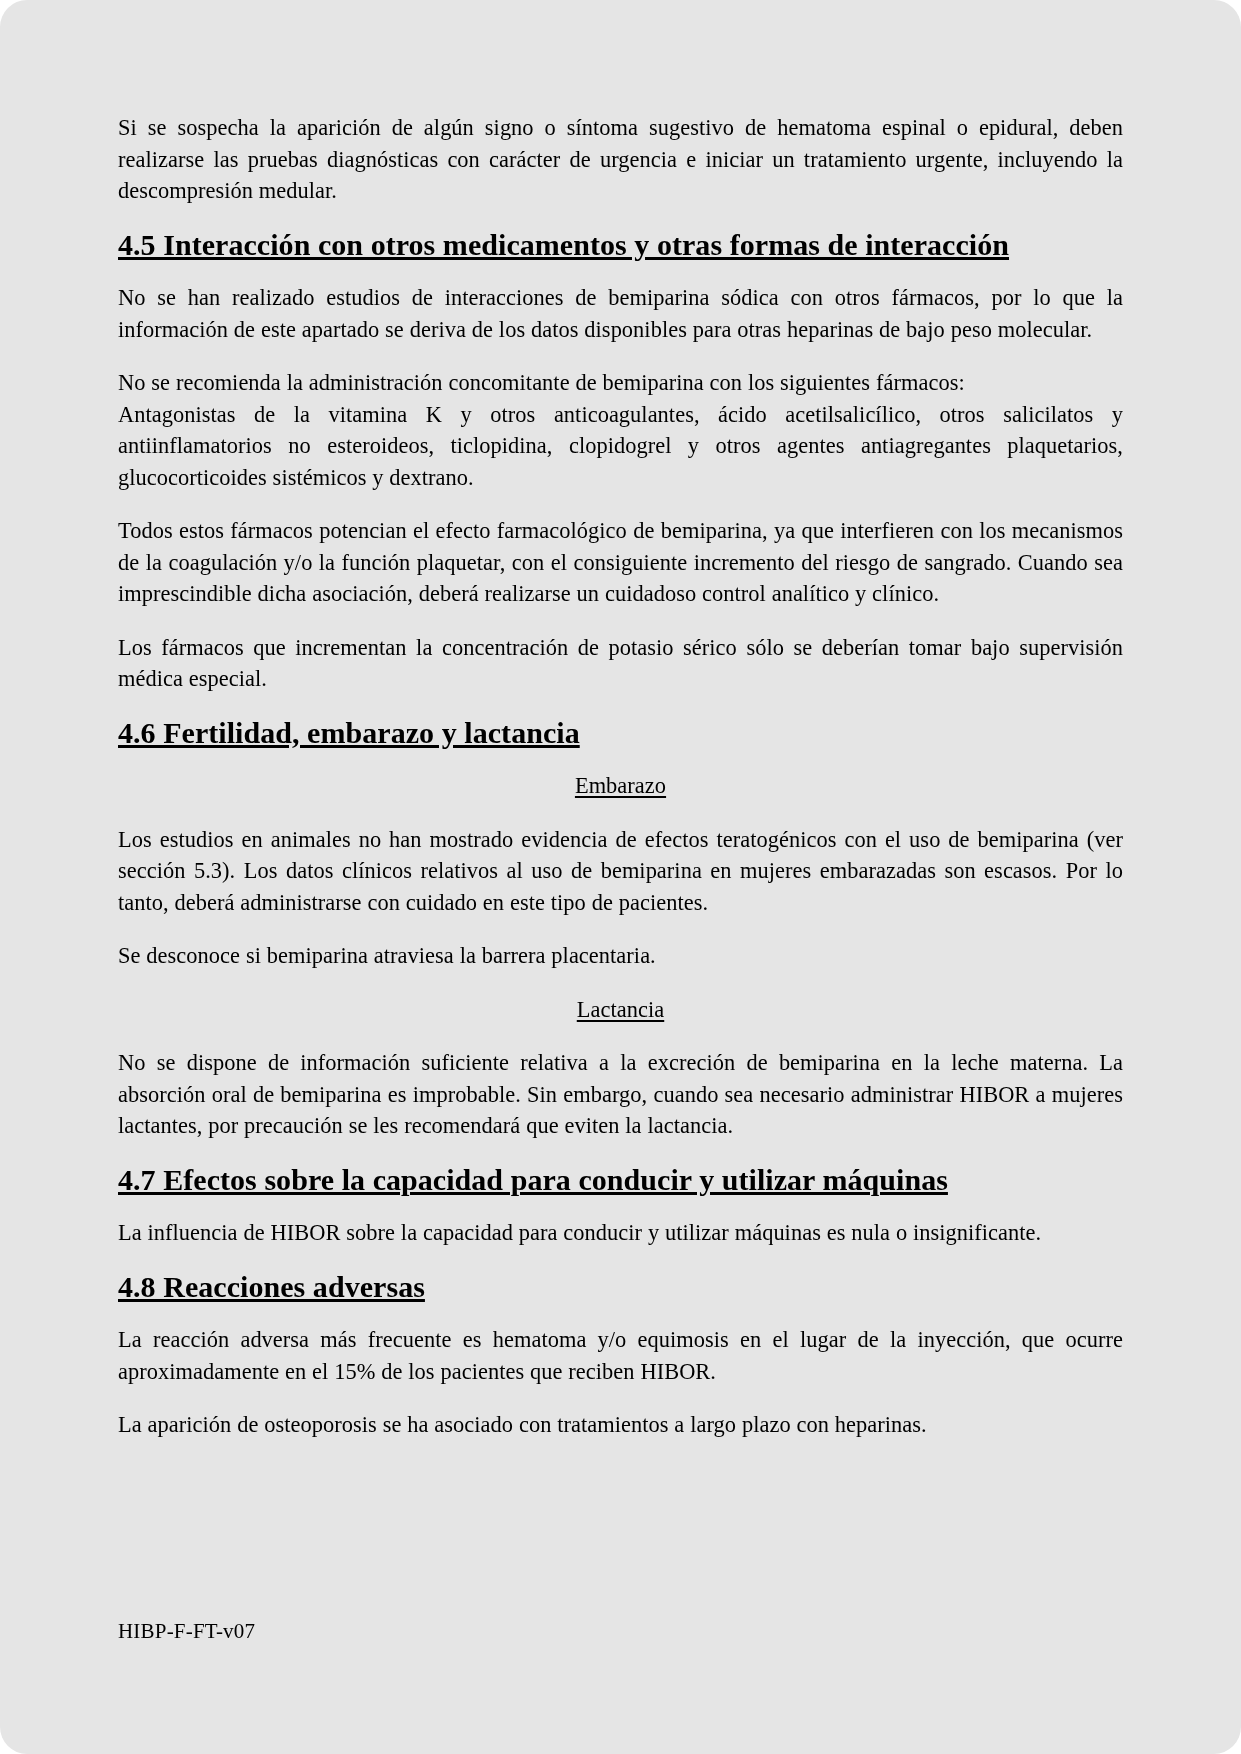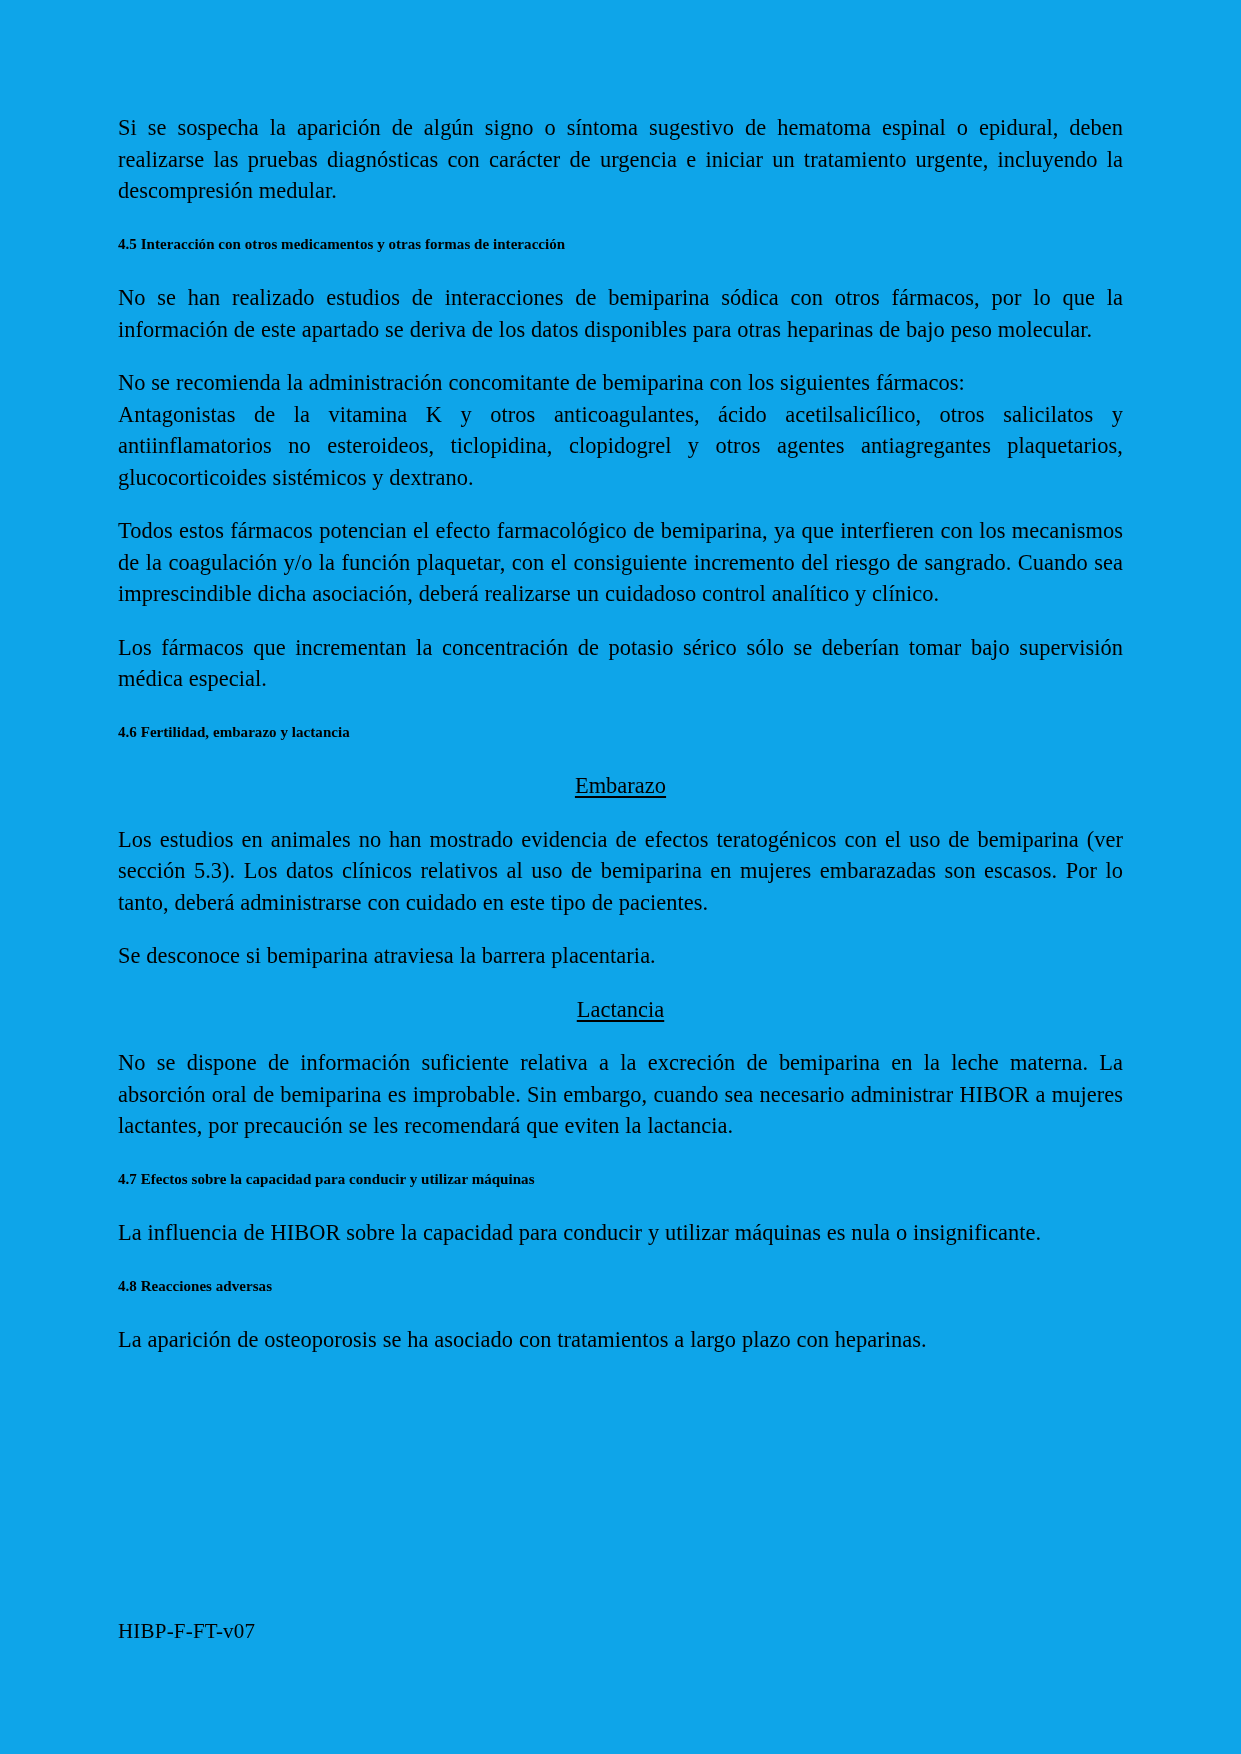"Si se sospecha la aparición" .page { background: #0ea5e9 -> #e5e5e5; border-radius: none -> 27px }
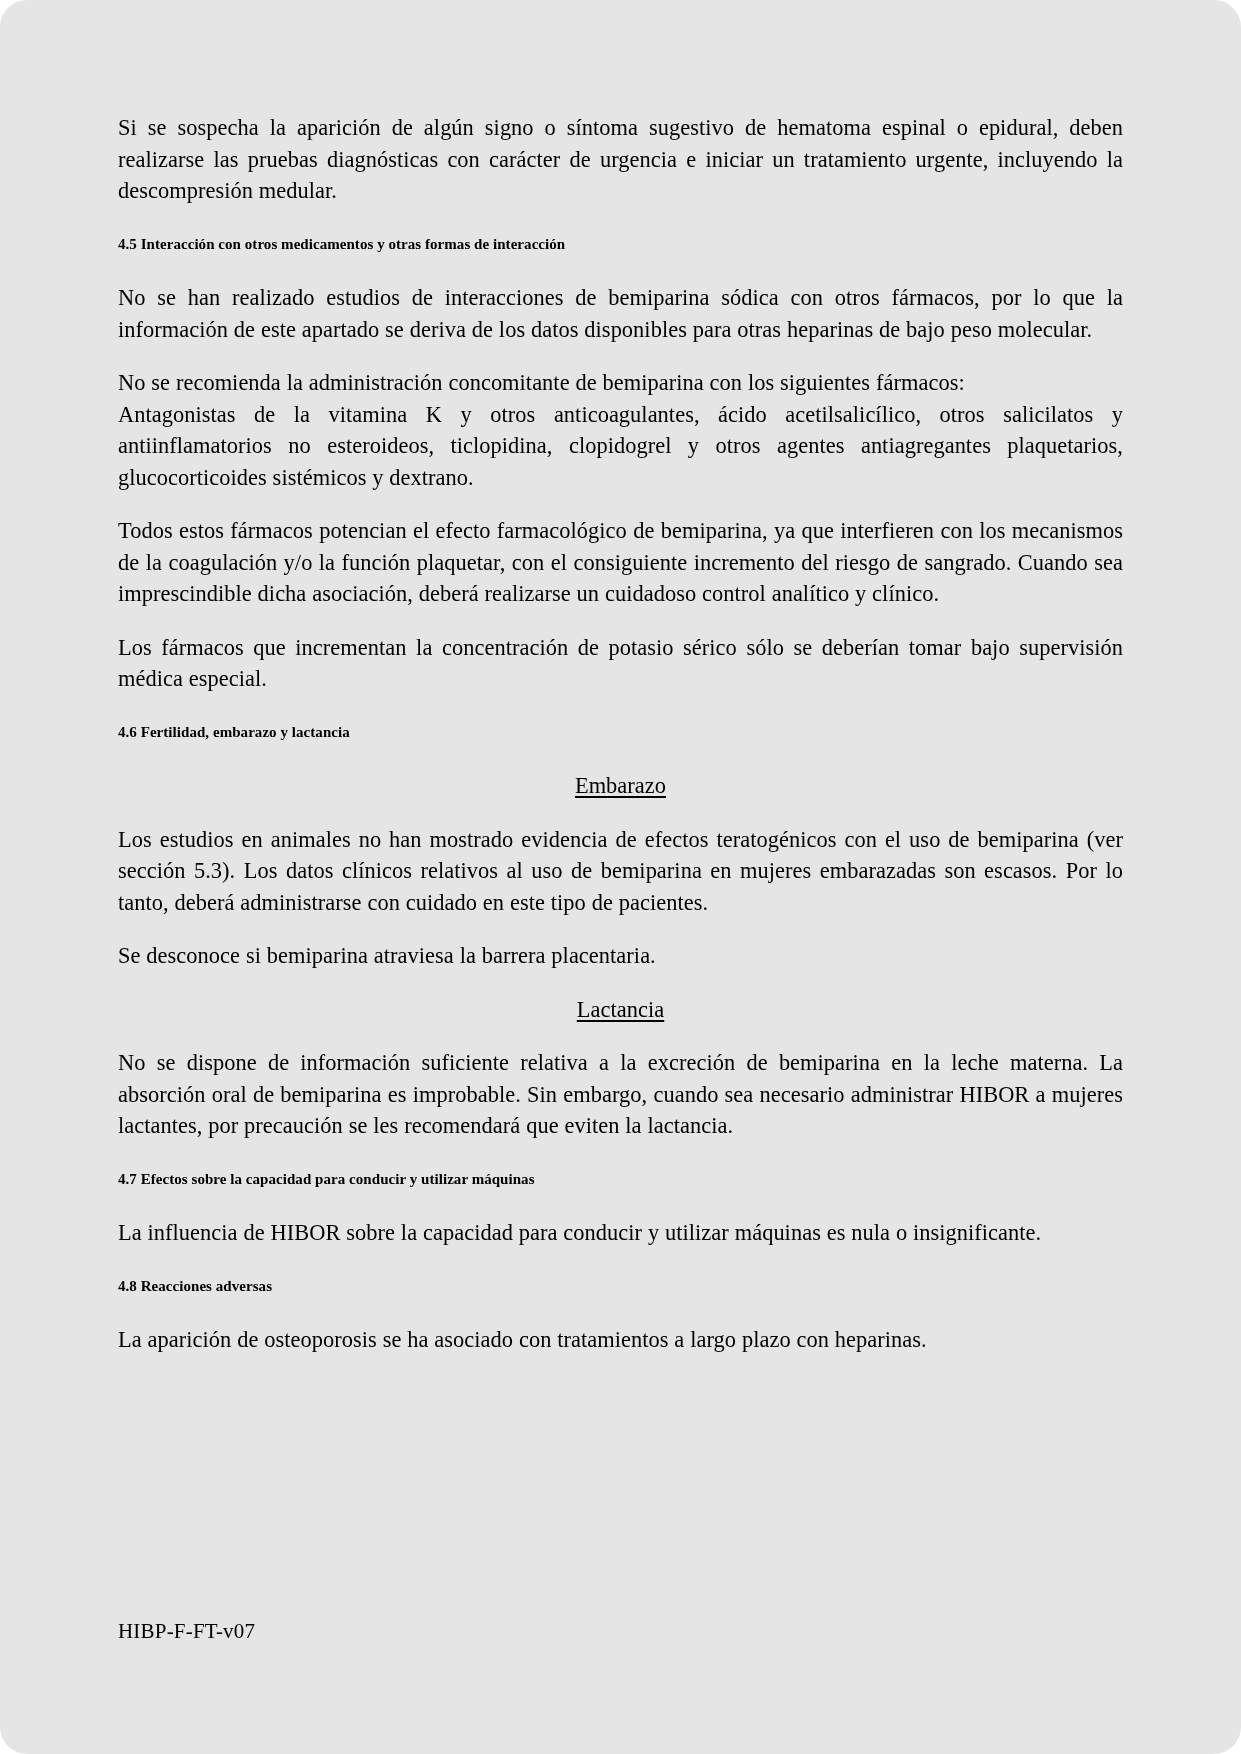"4.5 Interacción con otros medicamentos" h2.section-heading { font-size: 15px -> 30px; text-decoration: none -> underline }
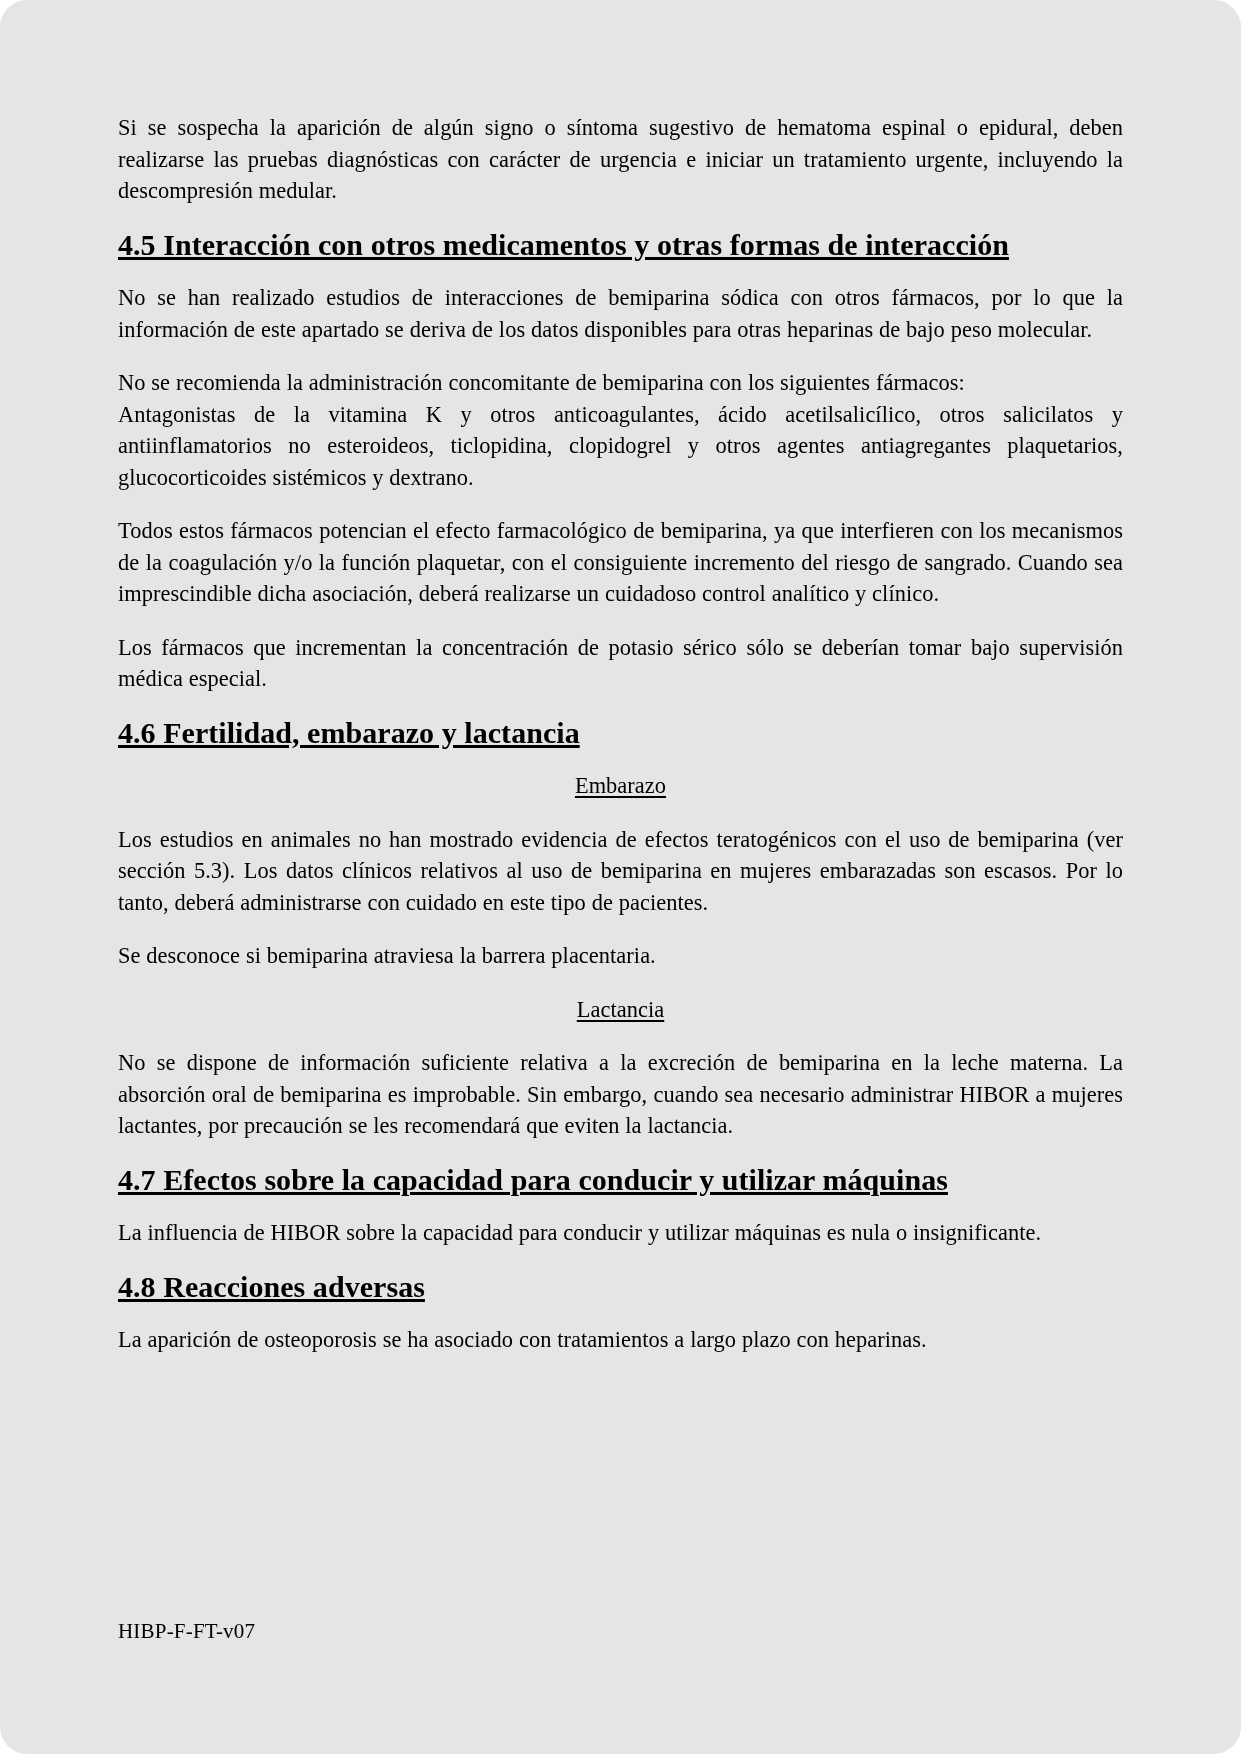"La reacción adversa más frecuente" p.body-text { html: none -> <p>La reacción adversa más frecuente es hematoma y/o equimosis en el lugar de la inyección, que ocurre aproximadamente en el 15% de los pacientes que reciben HIBOR.</p> }
